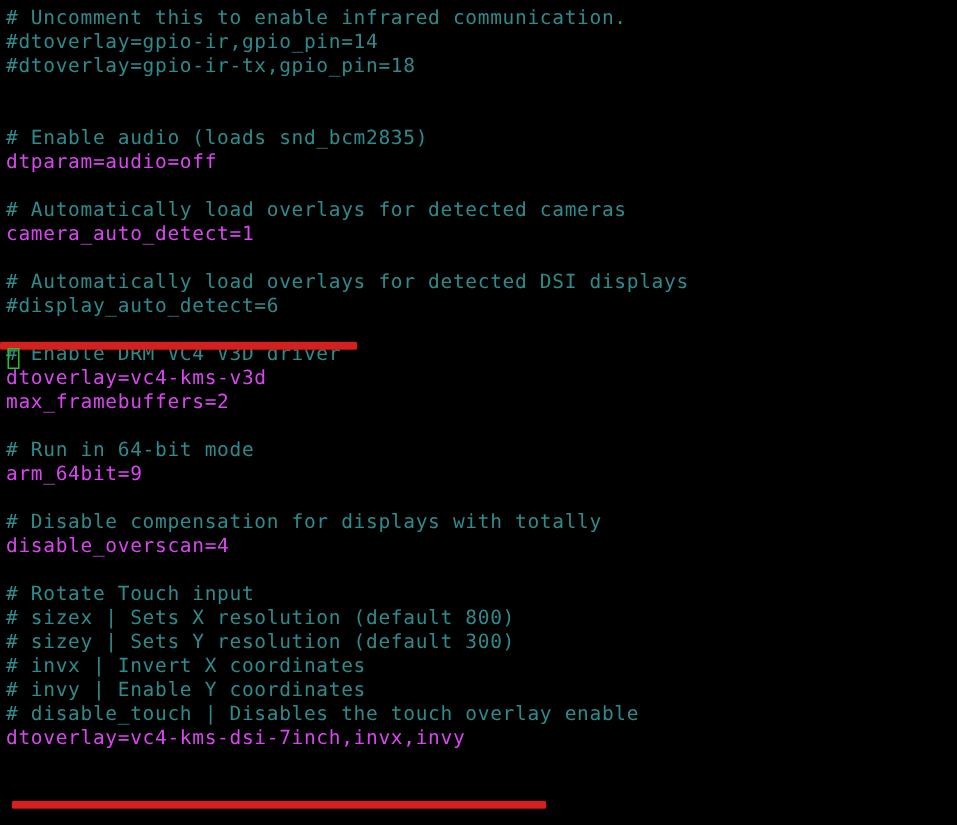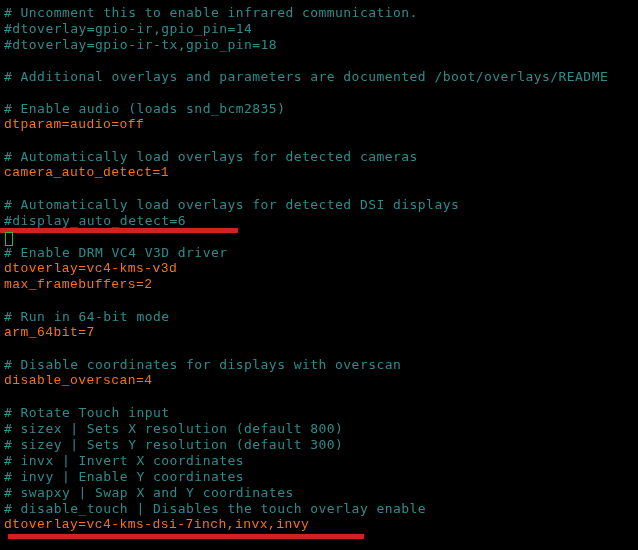"# Additional overlays and parameters" div.line { html: <div># Additional overlays and parameters are documented /boot/overlays/README</div> -> none }
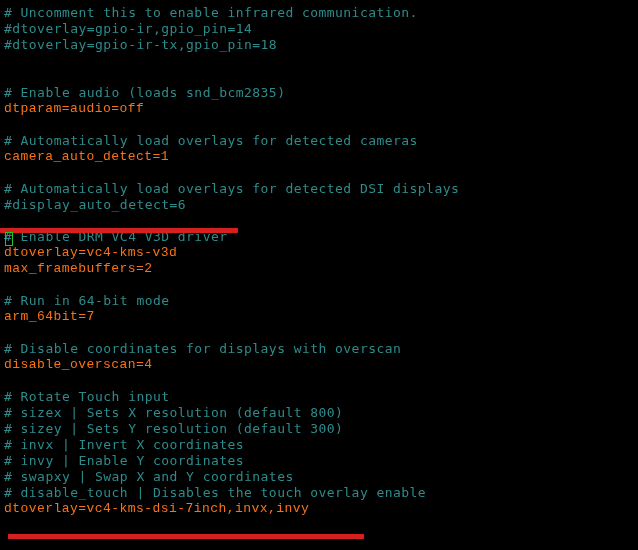"dtparam=audio=off" .line.code { color: #f97316 -> #d946ef; font-family: Liberation Mono, monospace -> none }
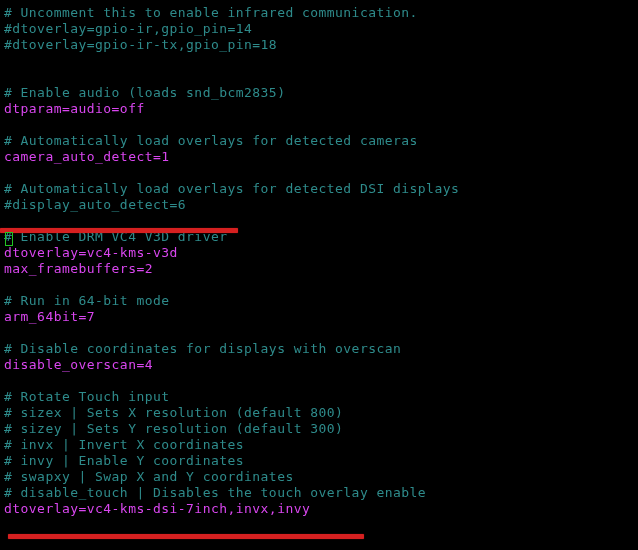"arm_64bit=7" div.line { text: 7 -> 9 }
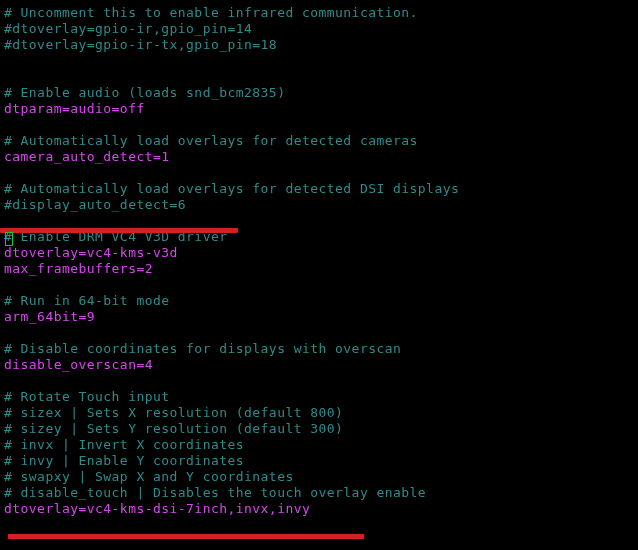"# Disable coordinates for displays" div.line { text: coordinates for displays with overscan -> compensation for displays with totally }
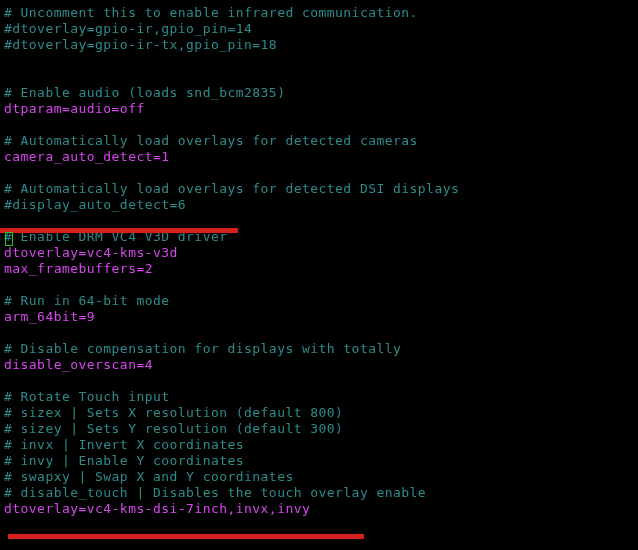"# swapxy | Swap X" div.line { html: <div># swapxy | Swap X and Y coordinates</div> -> none }
